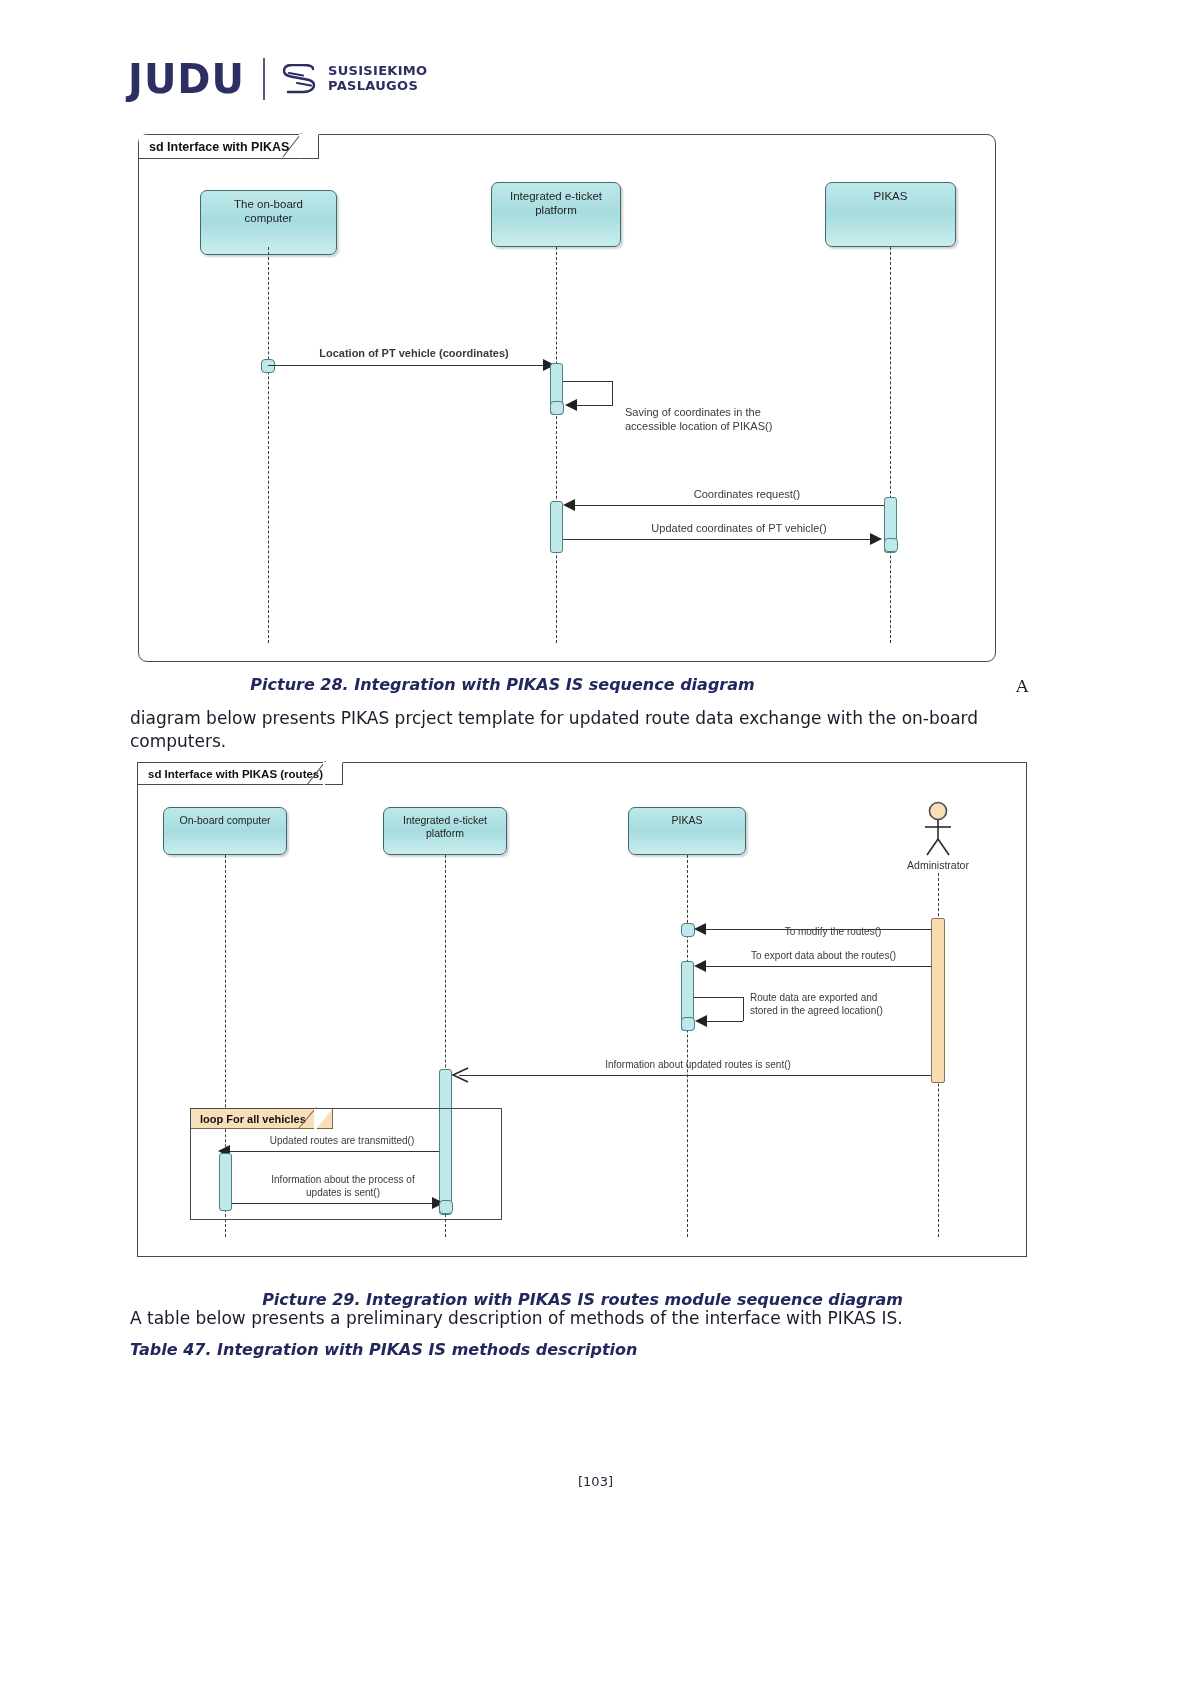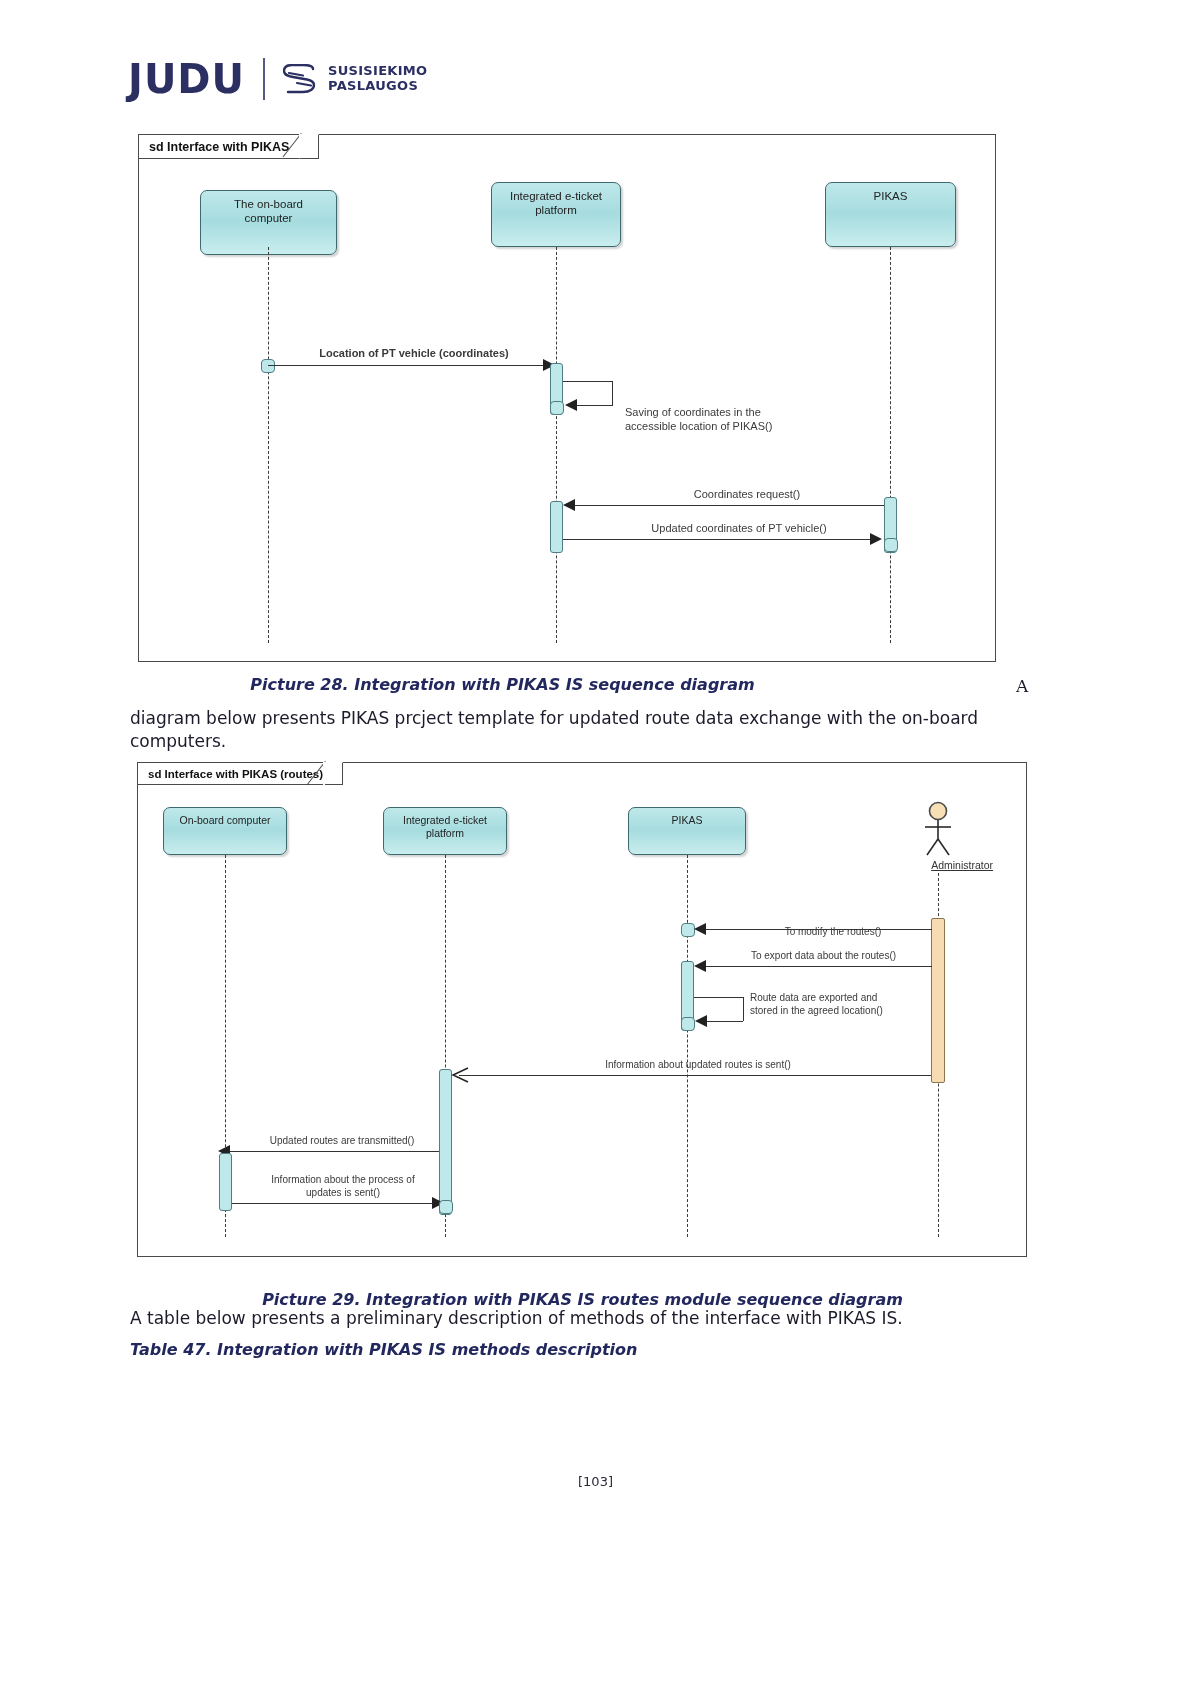"sd Interface with PIKAS" div.diagram { border-radius: none -> 9px }
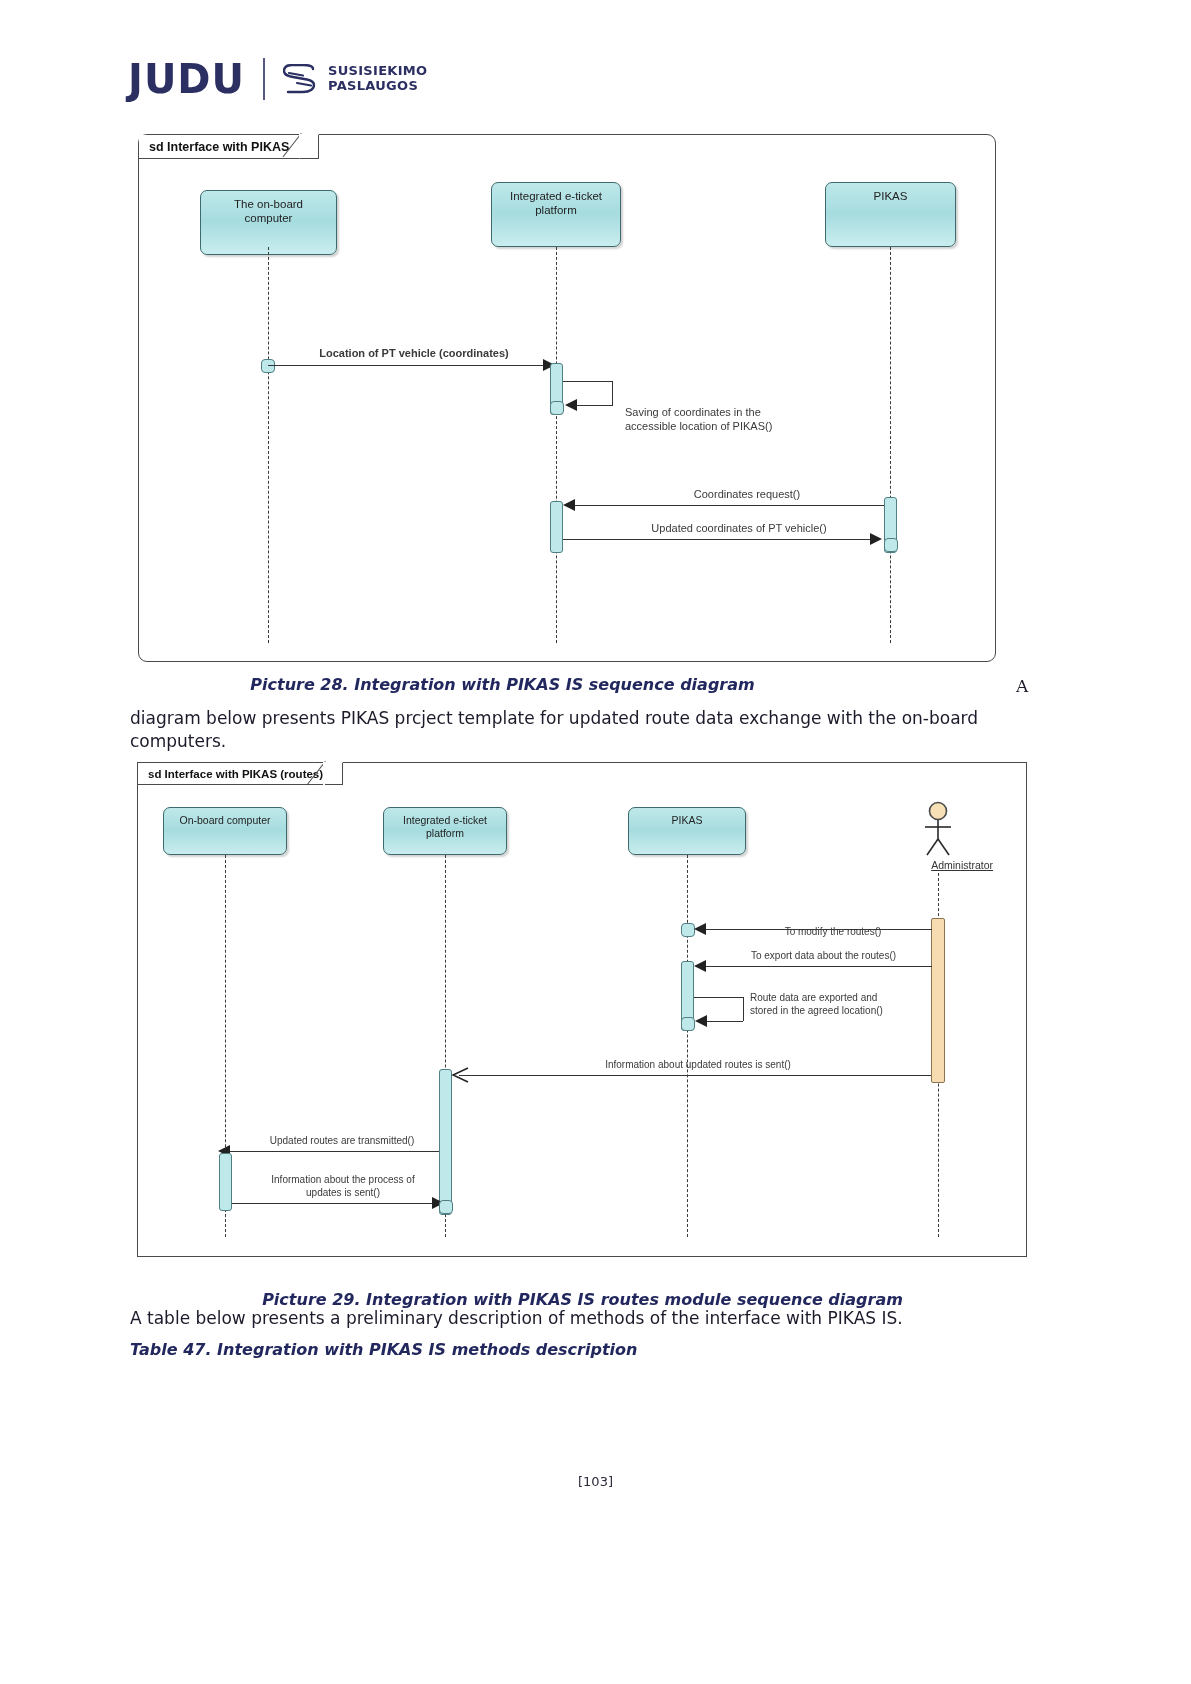"Administrator" .actor-name { text-align: right -> center; text-decoration: underline -> none }
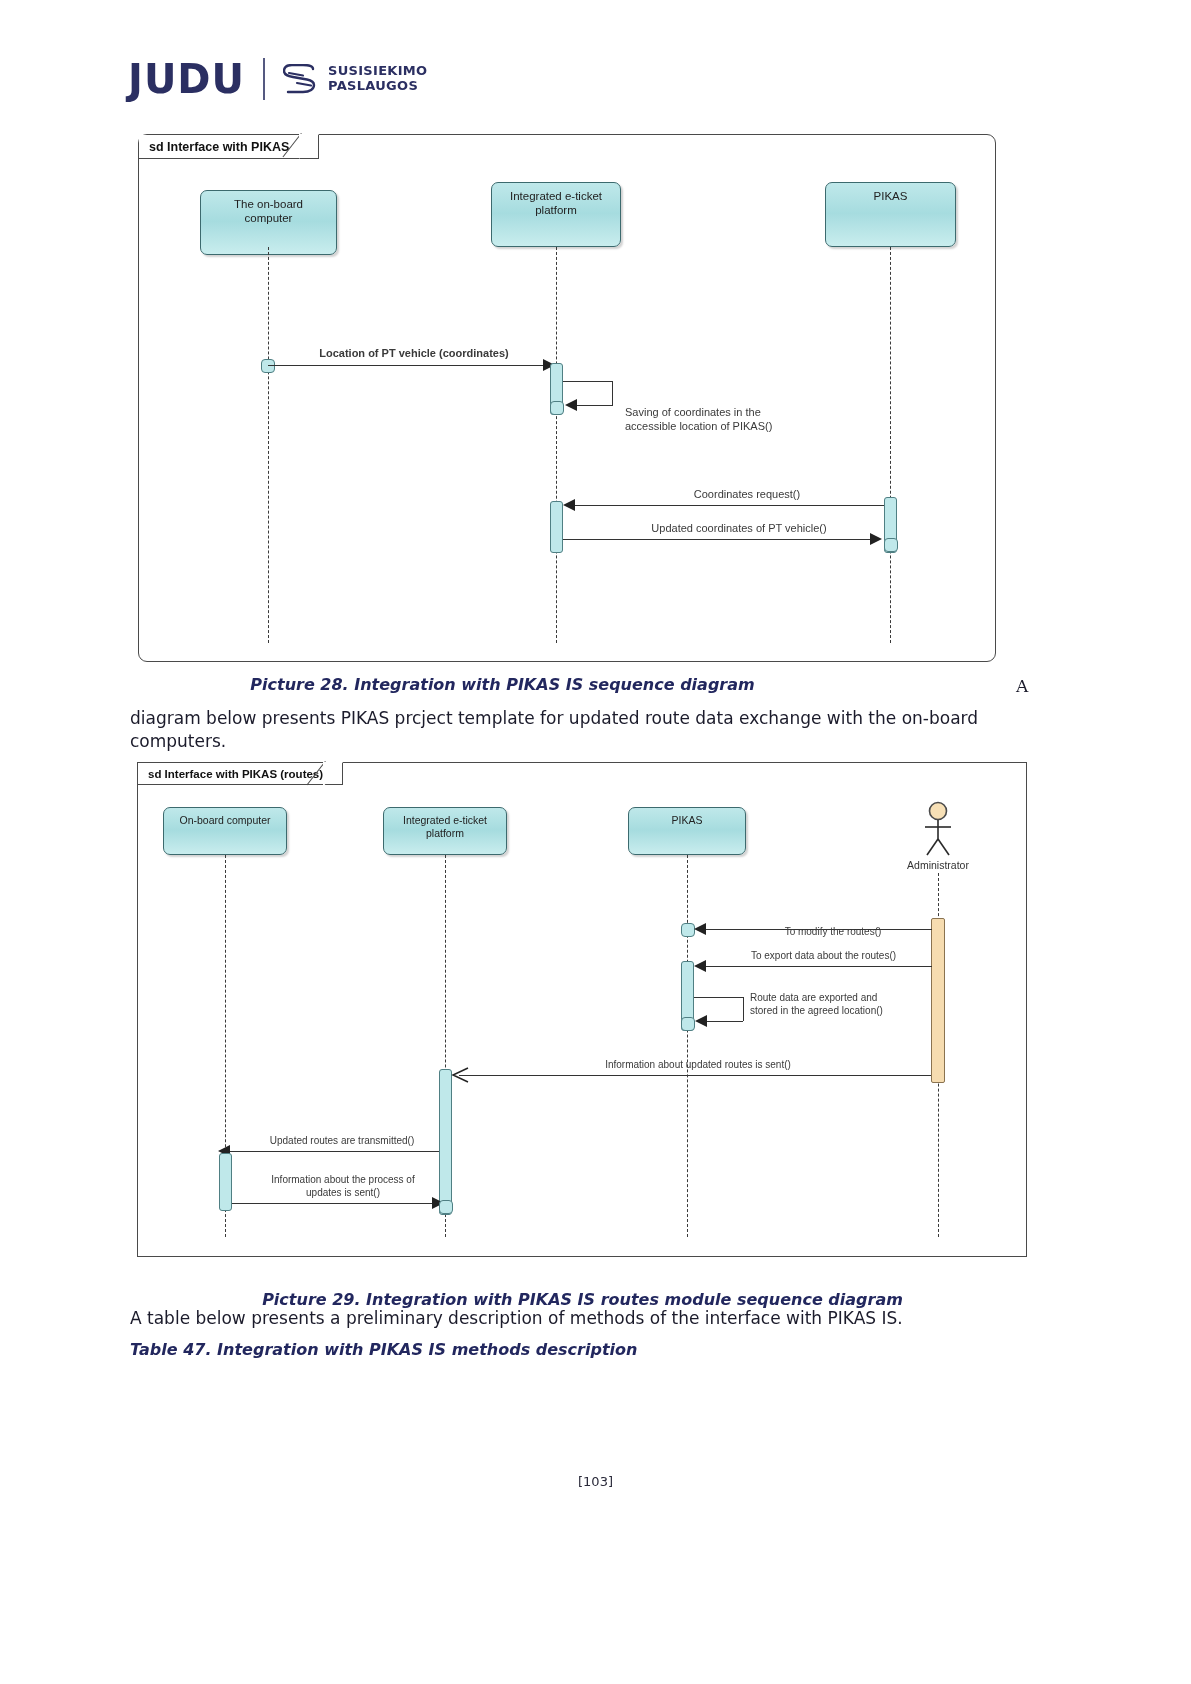"loop For all vehicles" div.fragment { html: none -> <div> <div> <span>loop For all vehicles</span> <span></span> </div> </div> }
